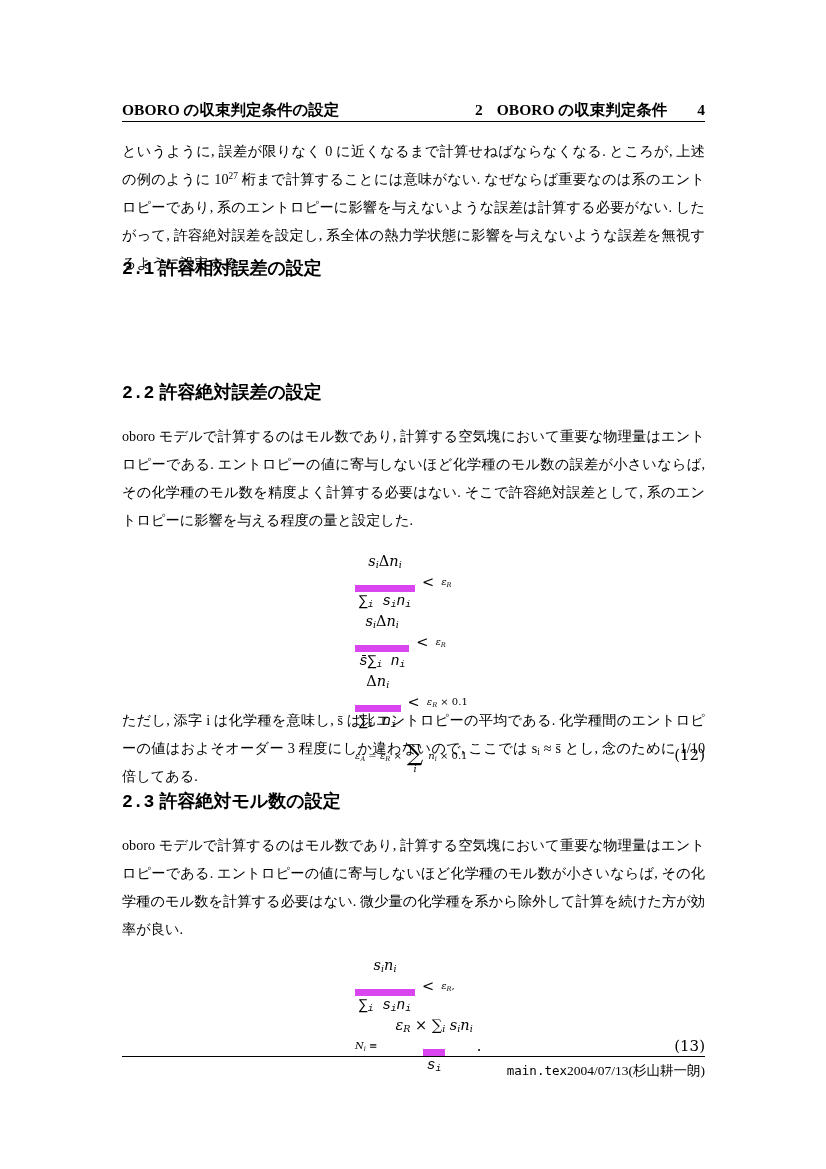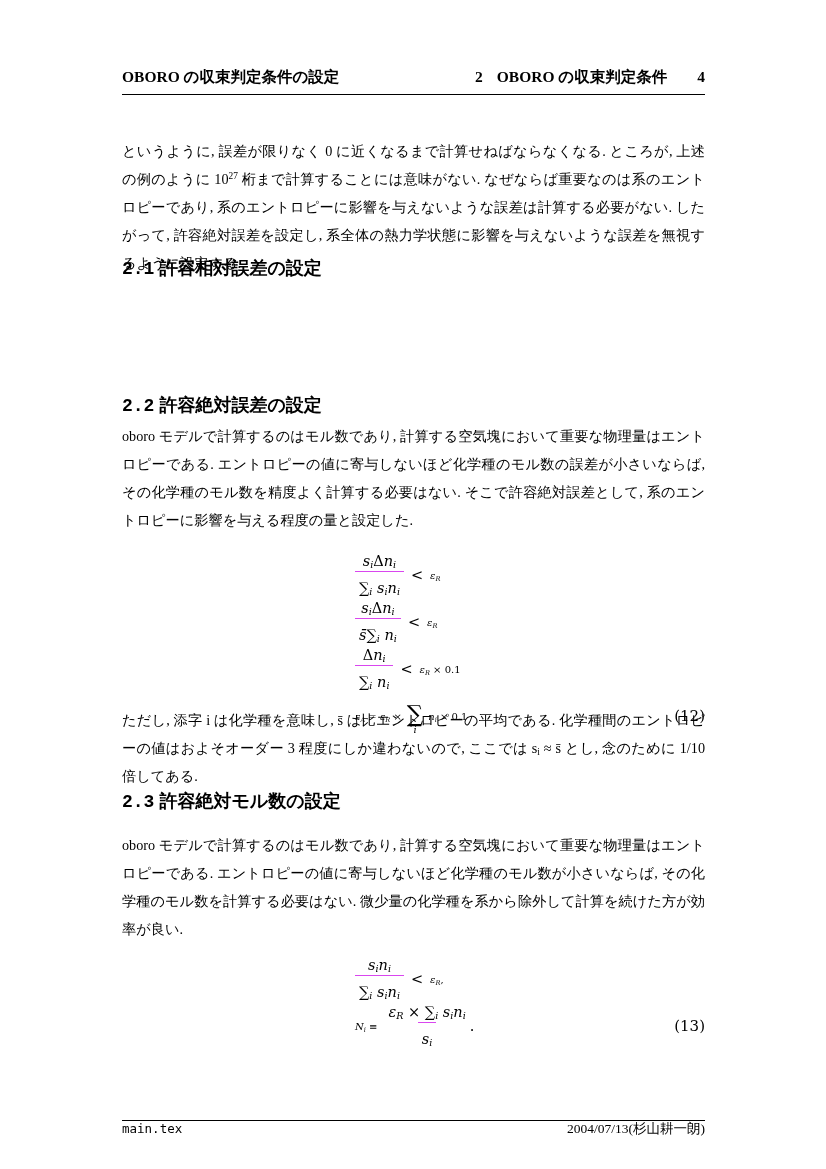"OBORO の収束判定条件の設定" .hdr { padding-bottom: 9px -> 3px; top: 68px -> 101px }
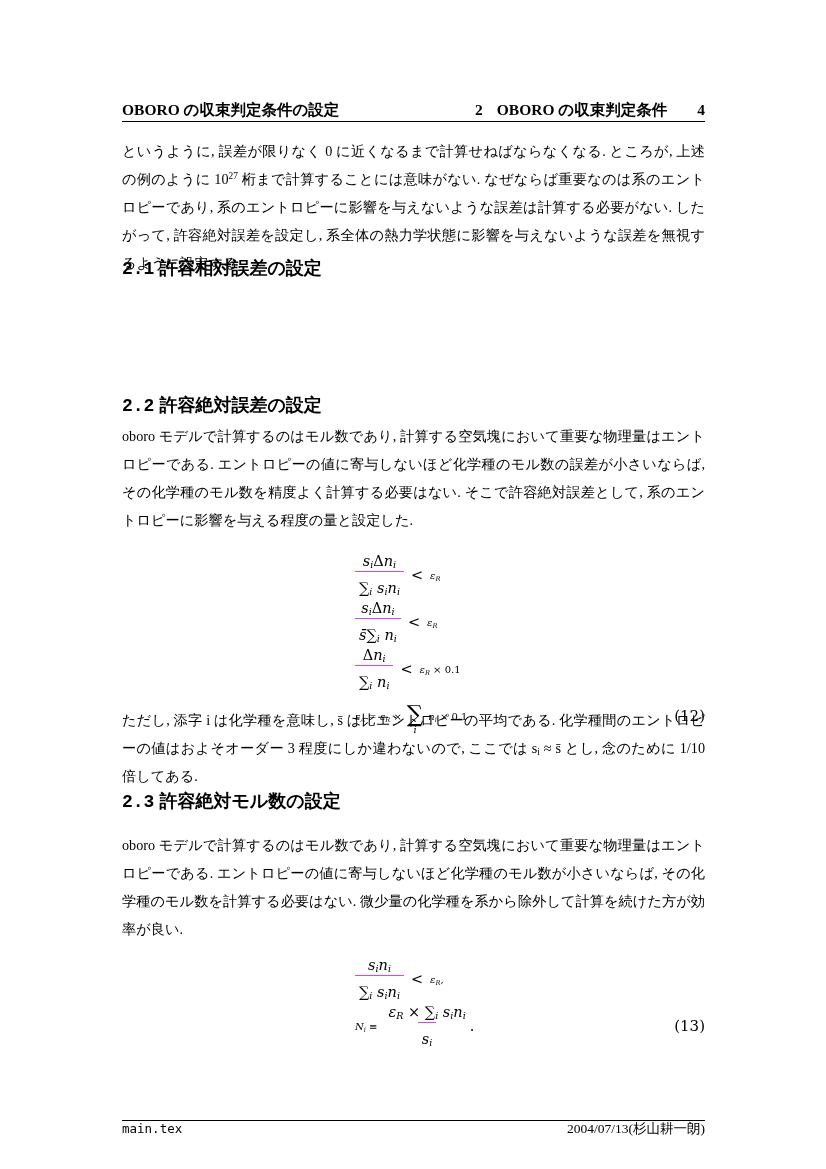"2.2 許容絶対誤差の設定" div.sec { top: 394px -> 381px }
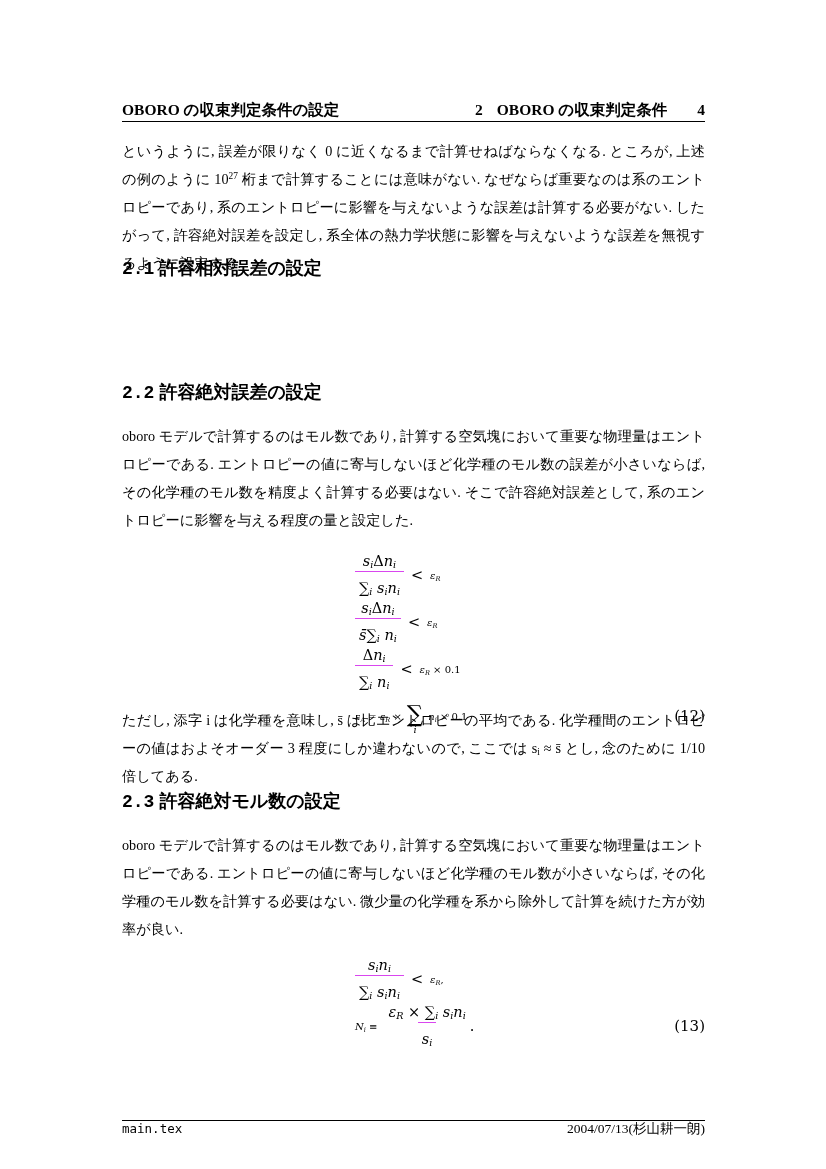"siΔni" .frac .num { margin-bottom: 1px -> 15px }
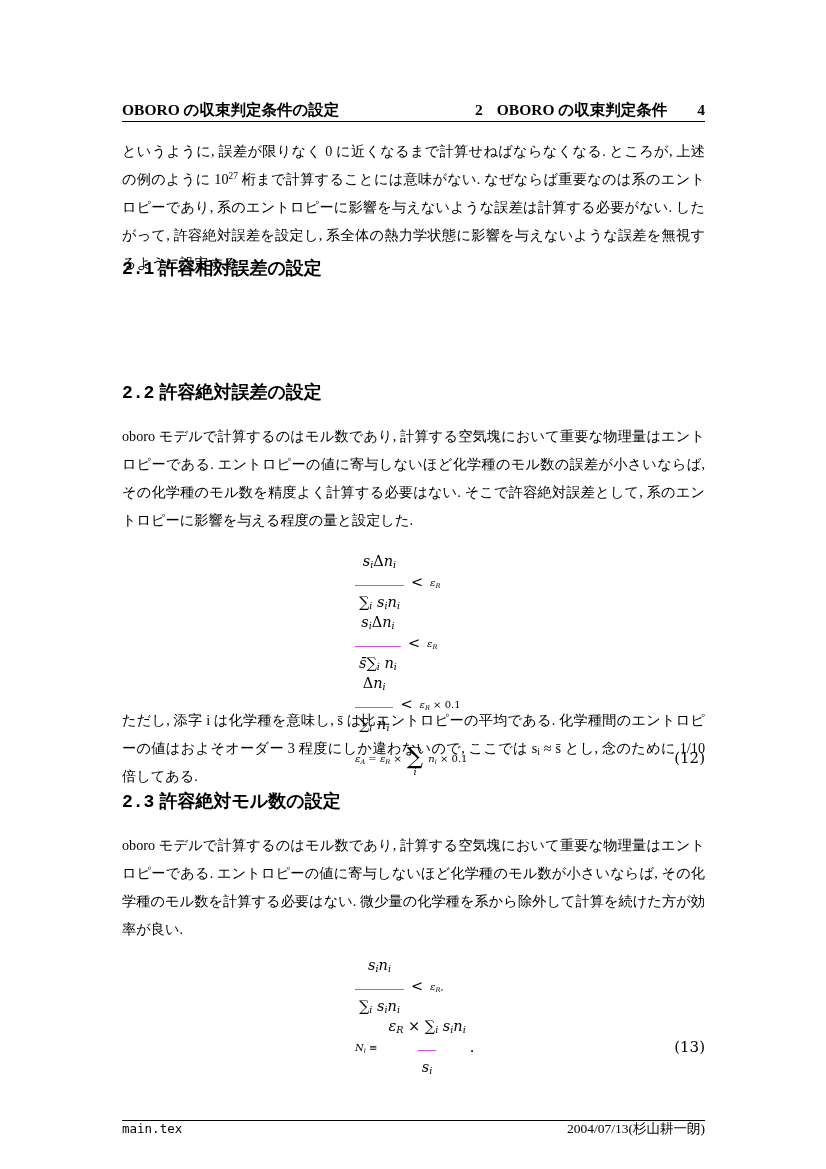"∑i sini" .frac .den { border-top: 1px solid #d946ef -> 7px solid #d946ef; font-family: none -> Liberation Mono, monospace; padding-top: 8px -> 1px }
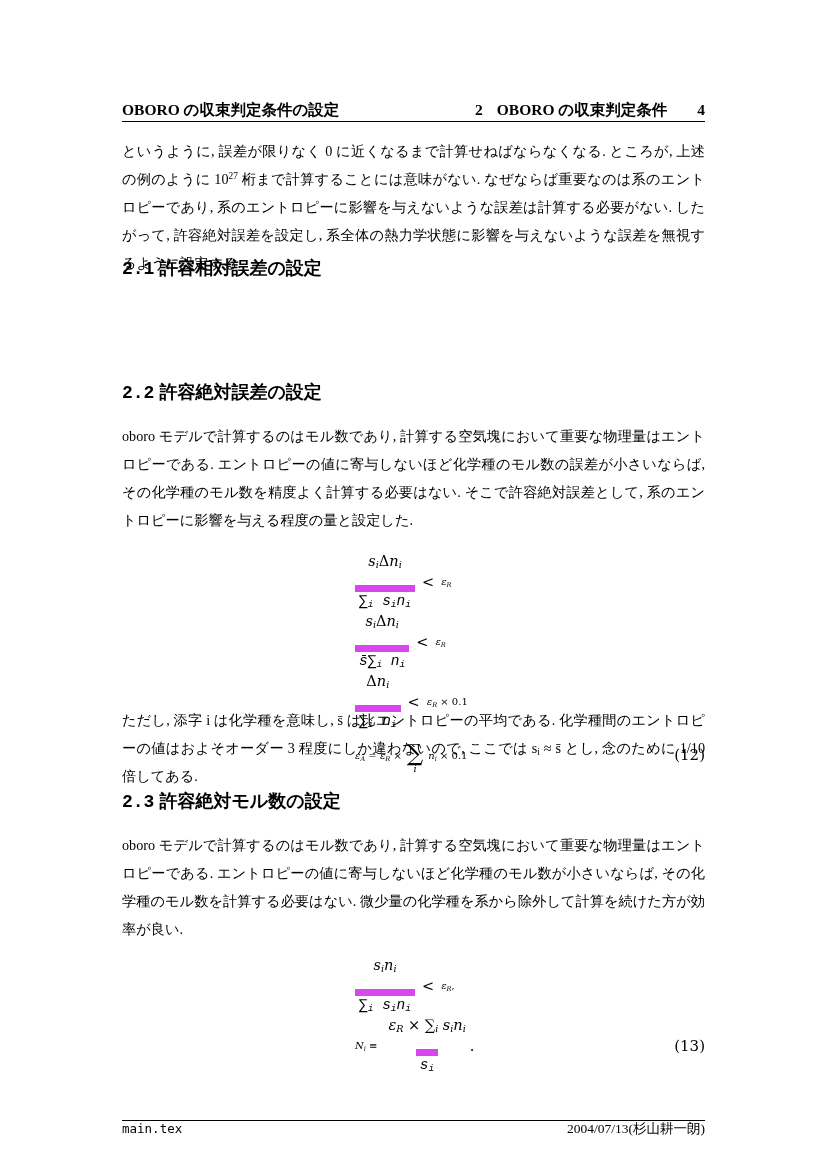"Ni ≡" span.math { margin-right: 7px -> 14px }
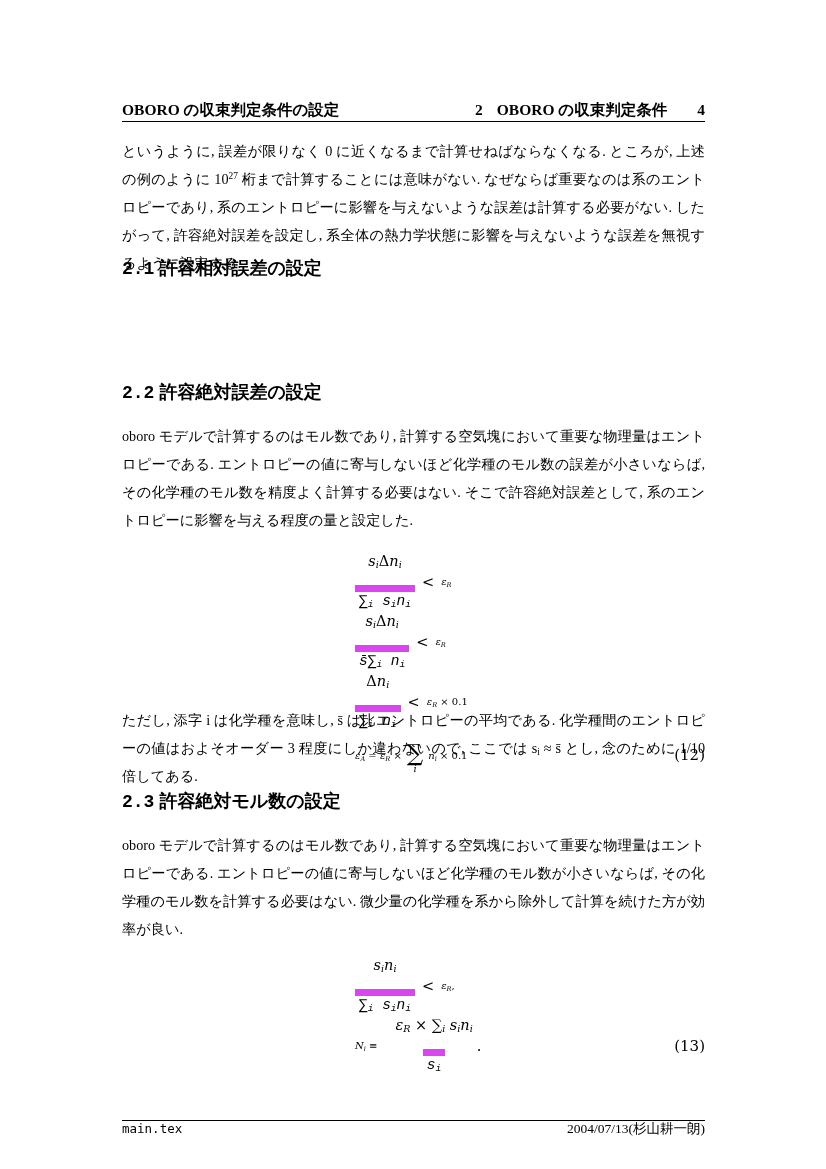"main.tex" .ftr { justify-content: space-between -> flex-end; padding-top: 0 -> 6px; top: 1120px -> 1056px }
